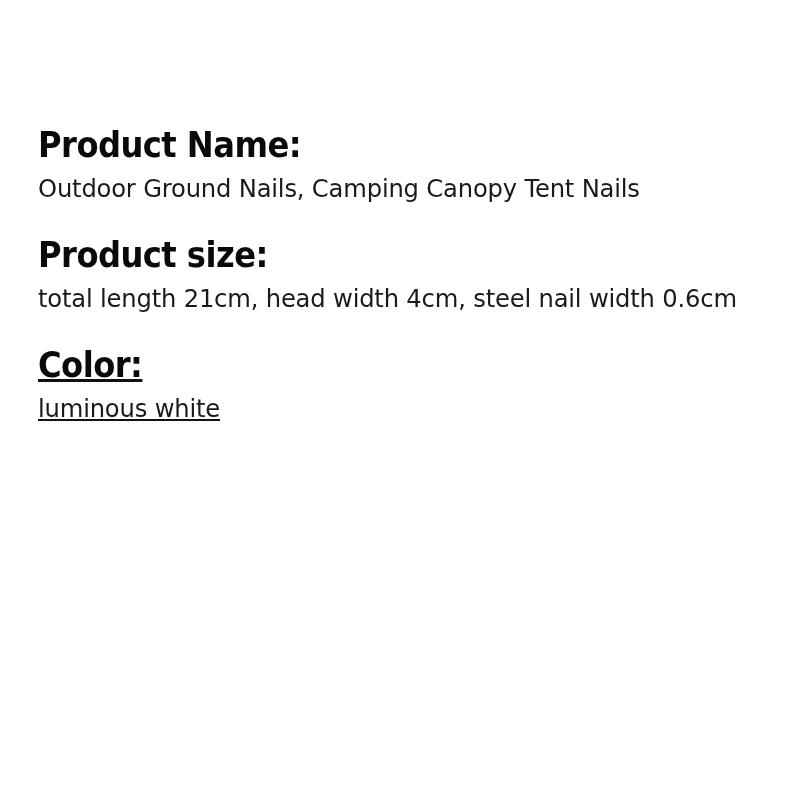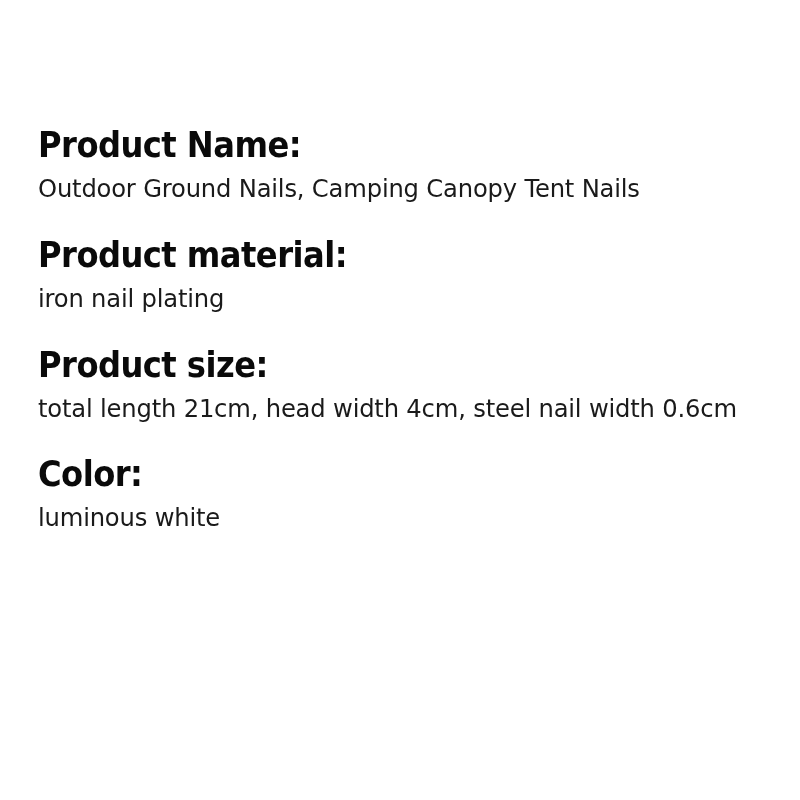"Product material:" div.spec-block { html: <div> <div>Product material:</div> <div>iron nail plating</div> </div> -> none }
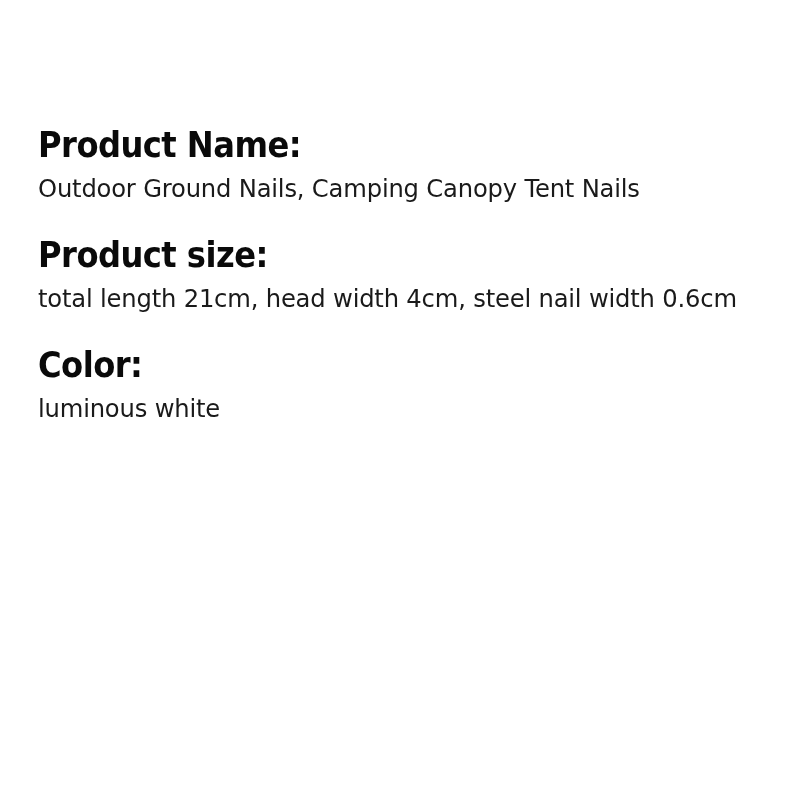"Color:" .spec-block:last-child { text-decoration: none -> underline }
